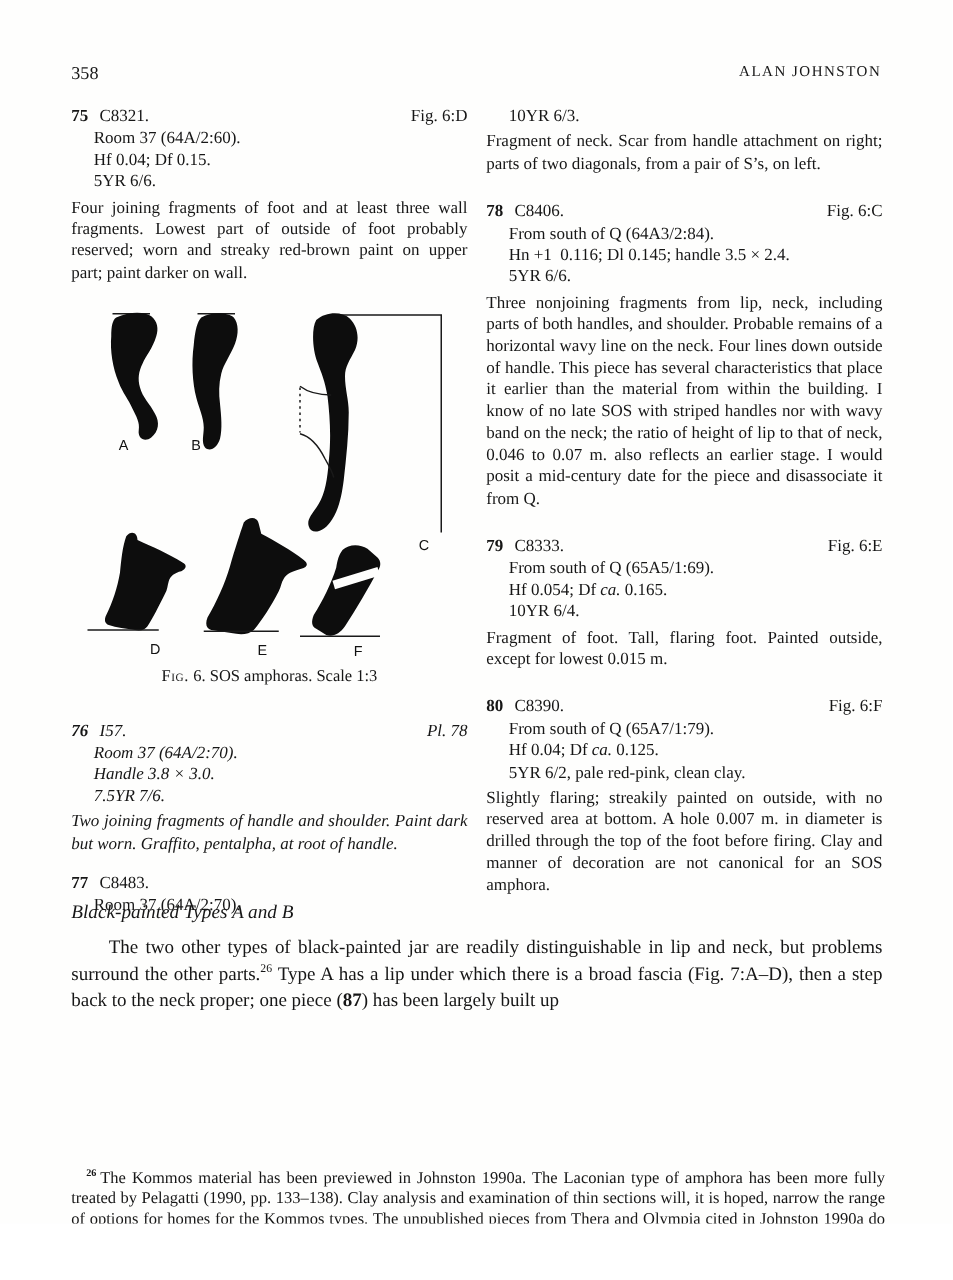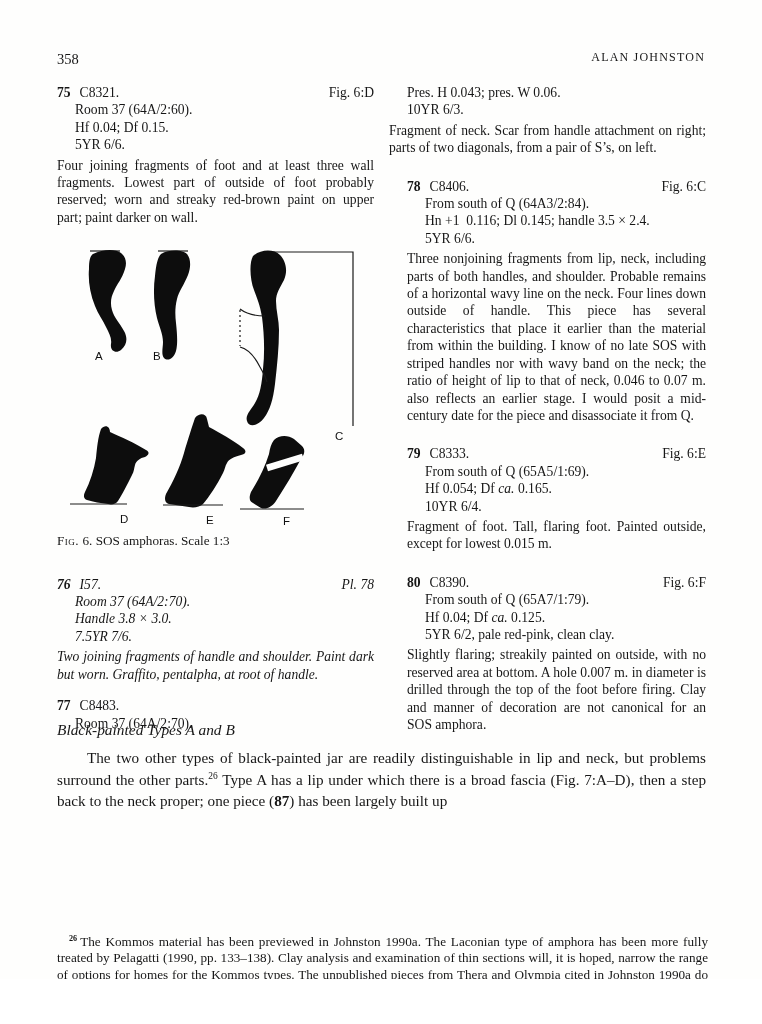"Pres. H 0.043; pres. W" div.dline { html: <div>Pres. H 0.043; pres. W 0.06.</div> -> none }
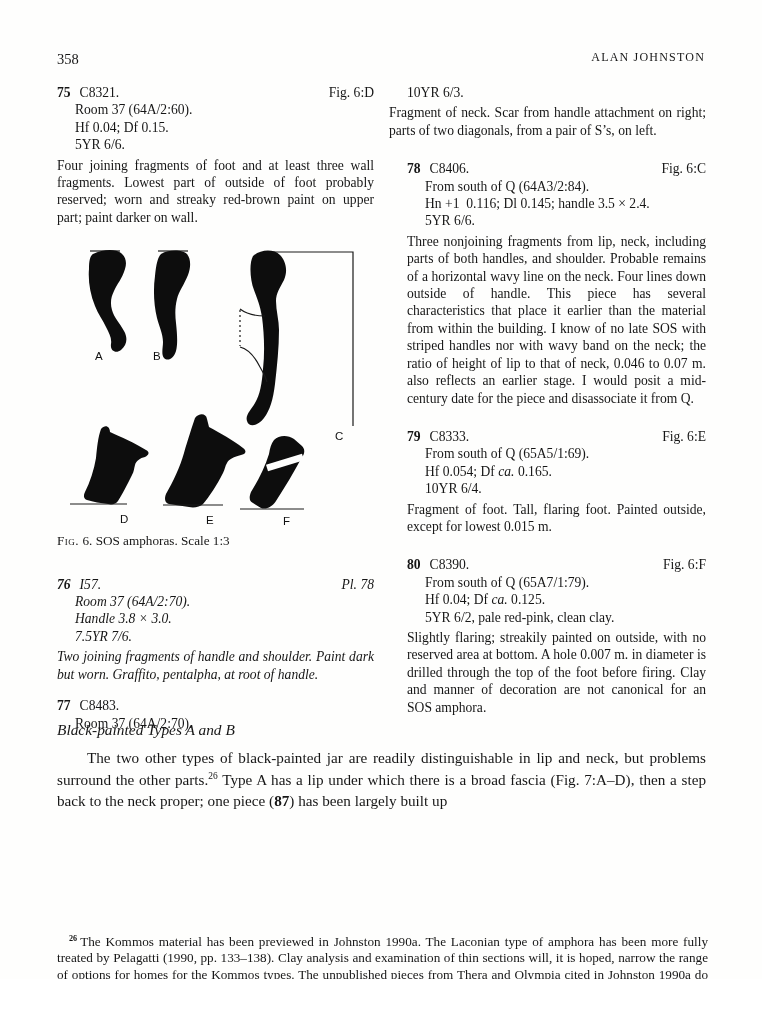"78" .mt-block { margin-left: 18px -> none }
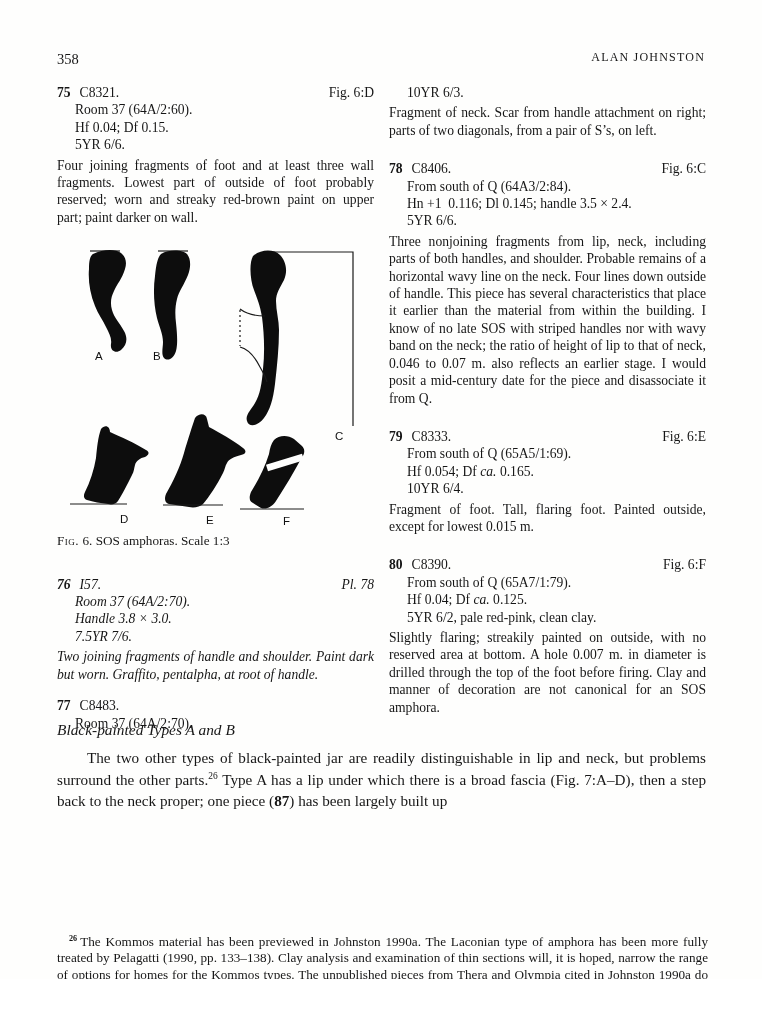"Fig. 6. SOS amphoras. Scale" .fig-caption { text-align: none -> center }
